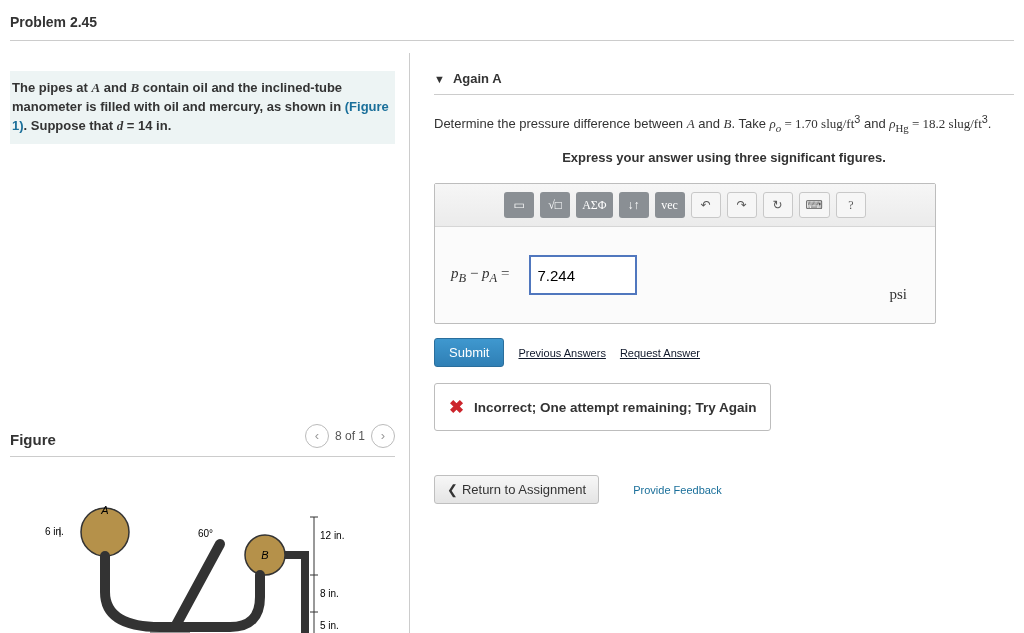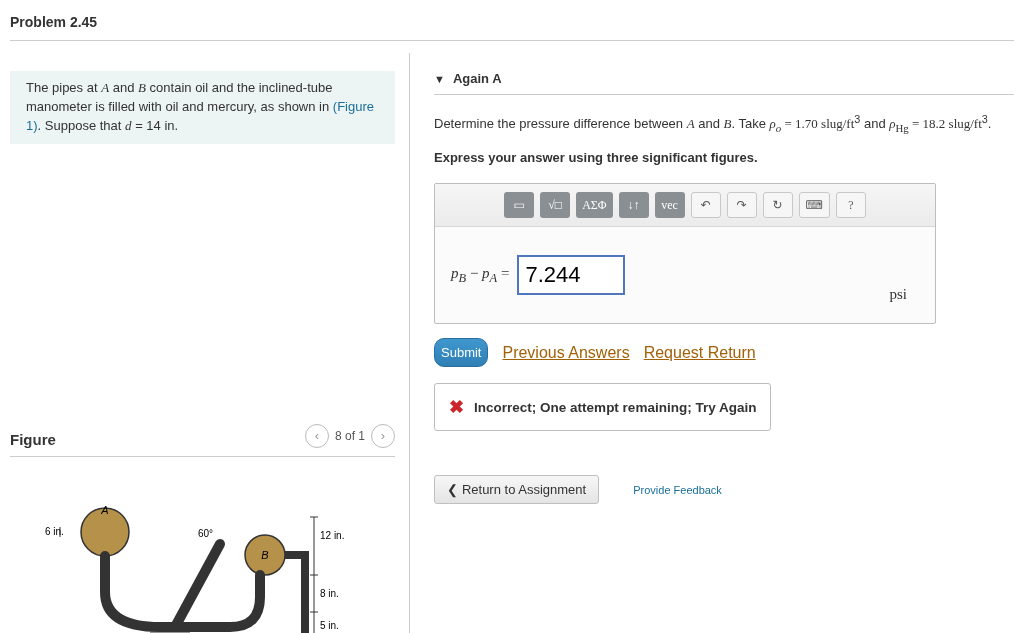"The pipes at A and" .desc-box { font-weight: none -> bold; padding: 8px 16px -> 8px 2px }
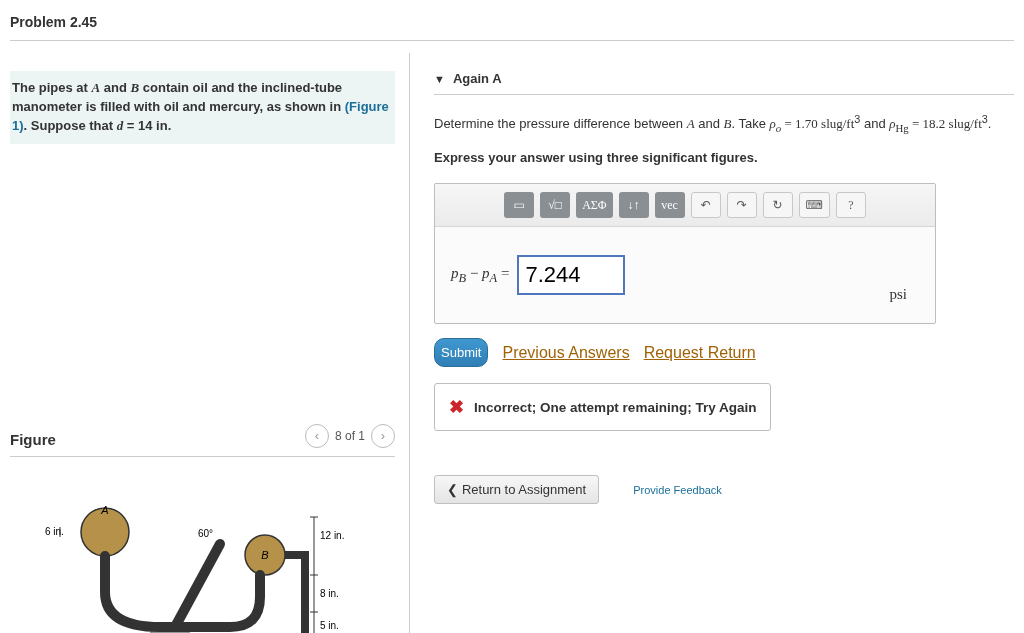"Express your answer using three" .bold-line { text-align: none -> center }
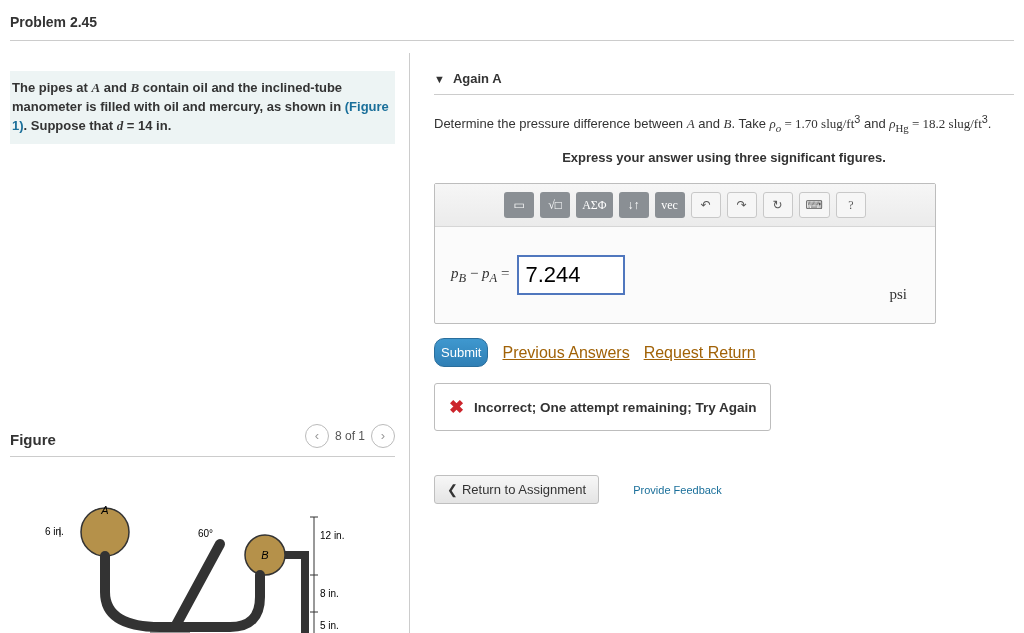"pB − pA =" .lhs { margin-right: 8px -> 20px }
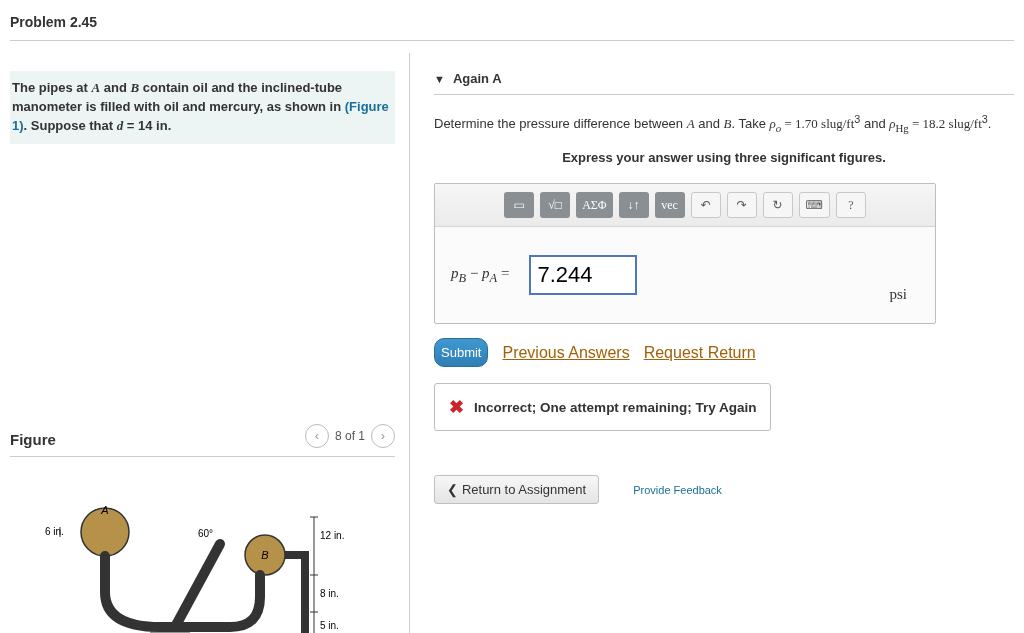"7.244" .answer-input { font-size: 22px -> 15px }
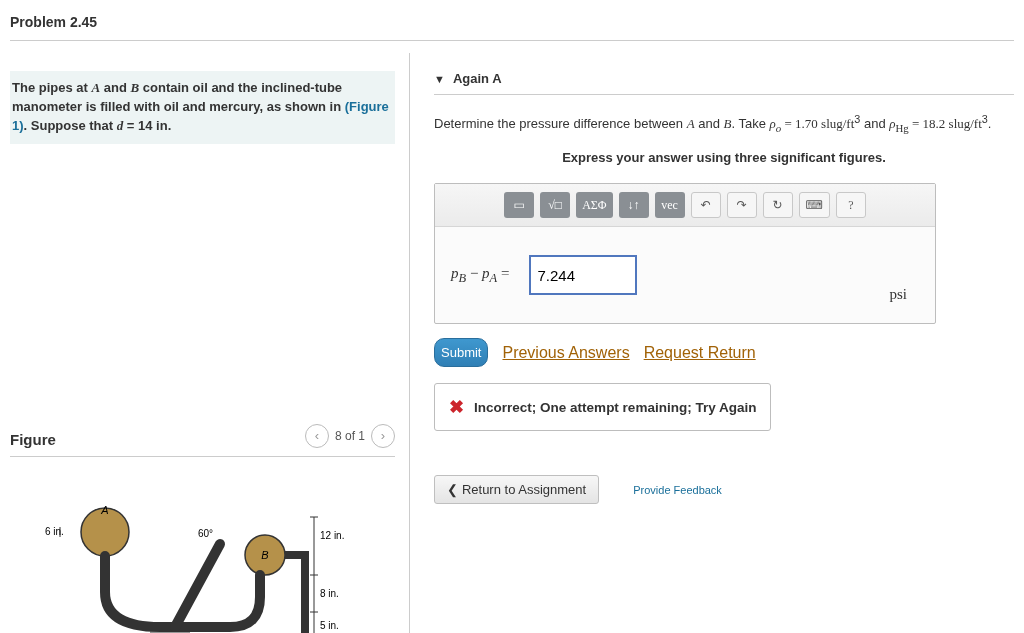"Submit" .submit-btn { border-radius: 10px -> 3px; padding: 6px 6px -> 6px 14px }
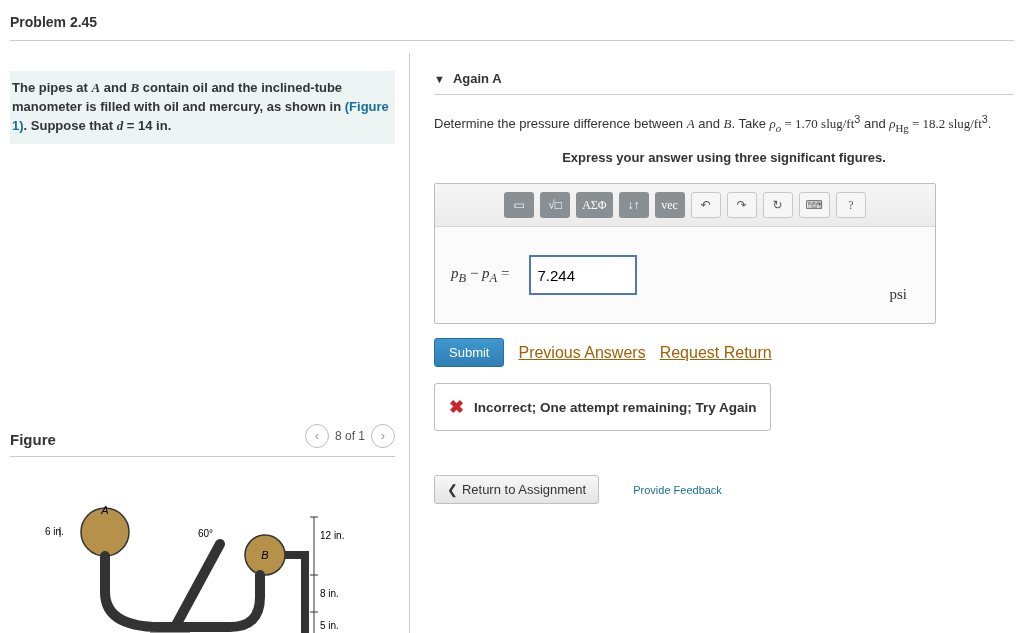"Previous Answers" .link-action { color: #a16207 -> #0f172a; font-size: 16px -> 11px }
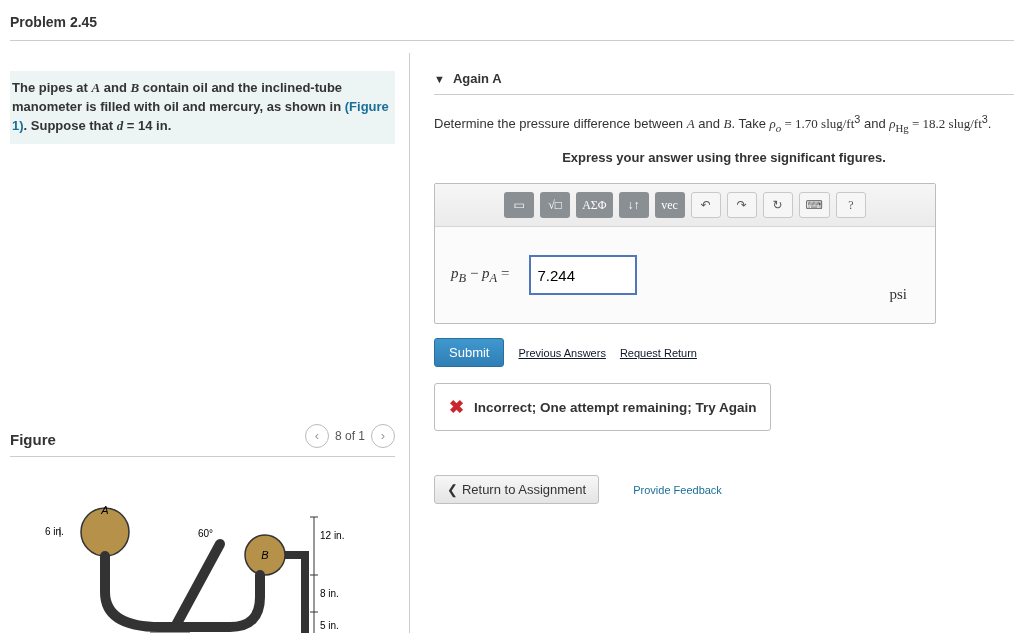"Request Return" span.link-action { text: Return -> Answer }
